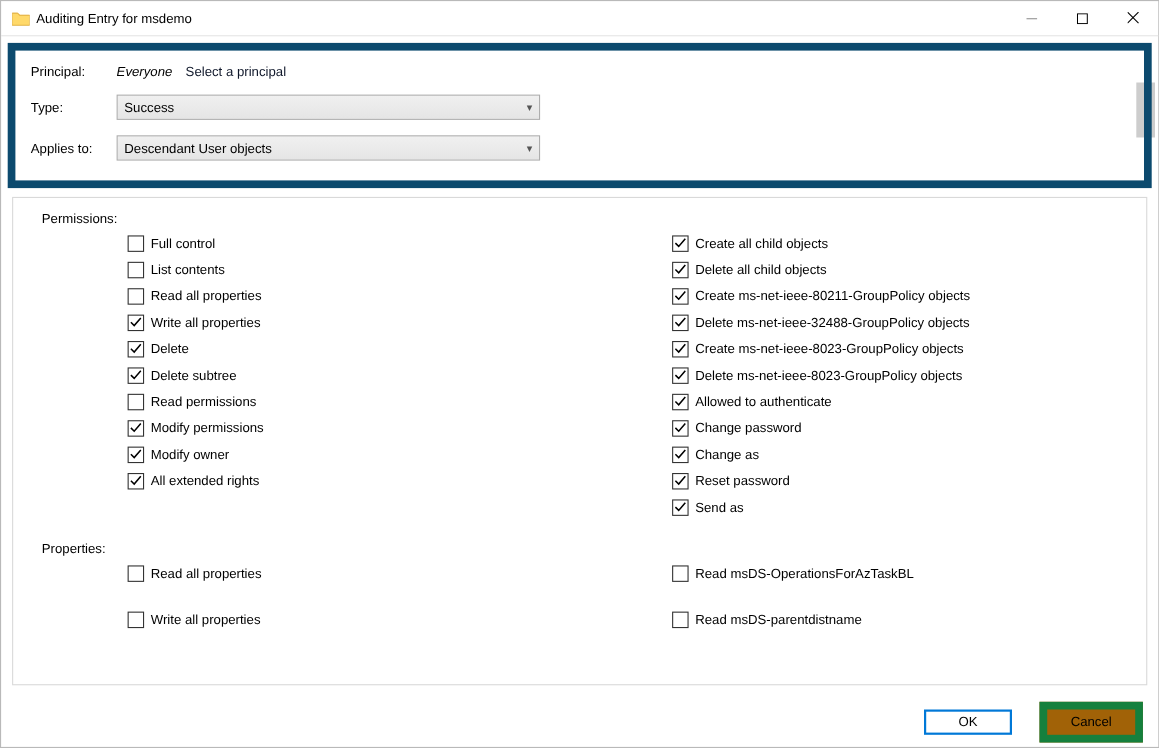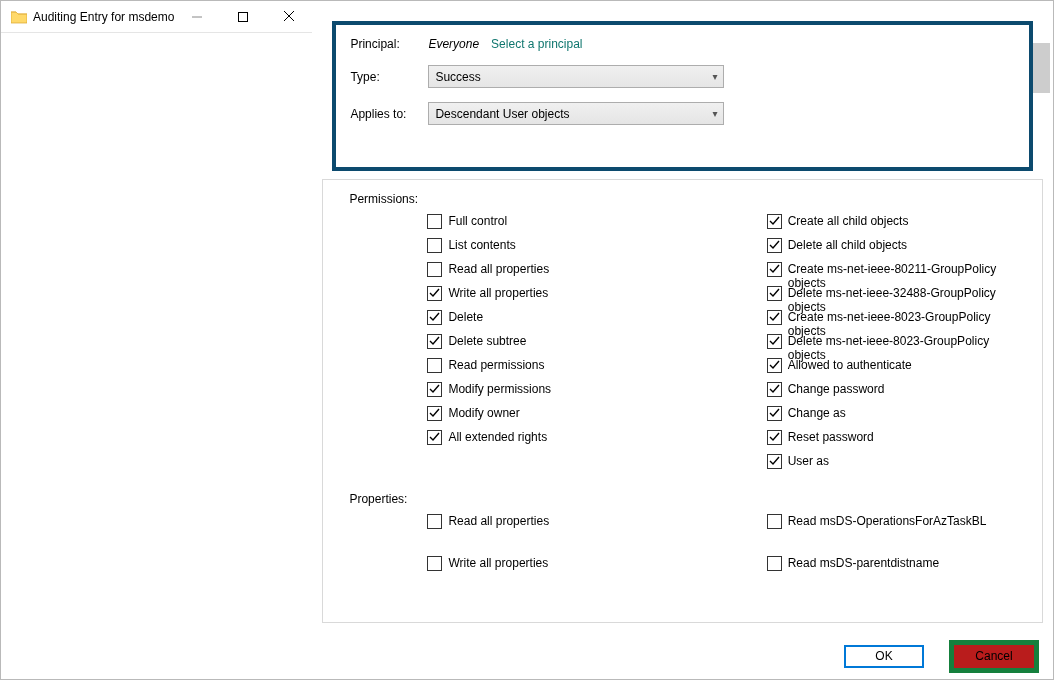"Auditing Entry for msdemo" .window { flex-direction: none -> column }
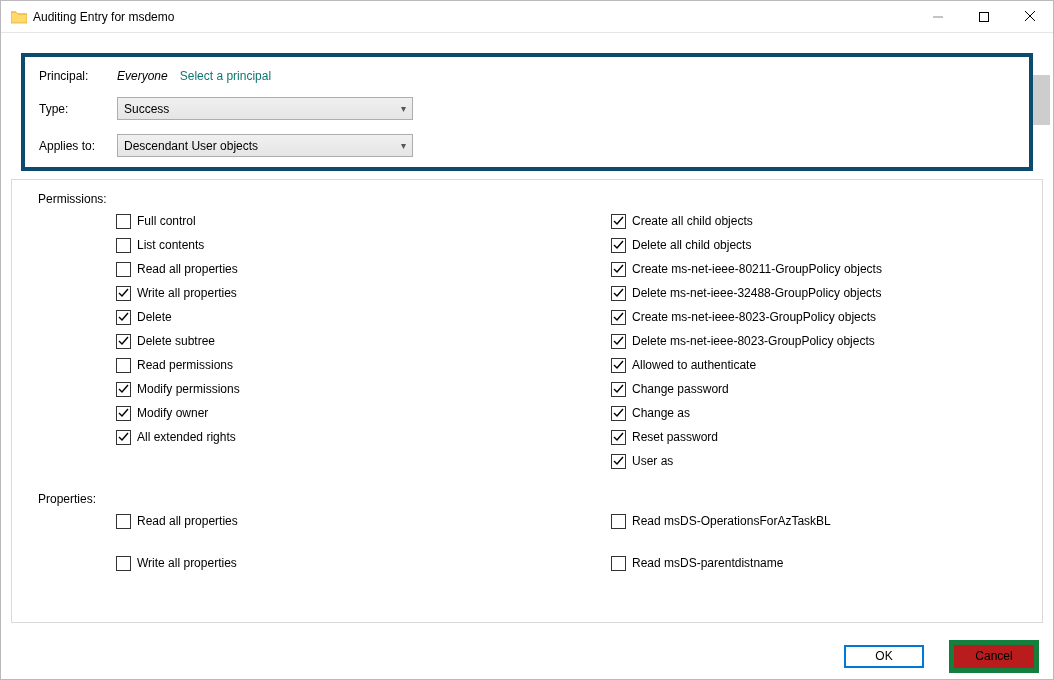"Principal:" .scroll-area { border: 4px solid #0c4a6e -> 7px solid #0c4a6e; margin: 20px -> 6px }
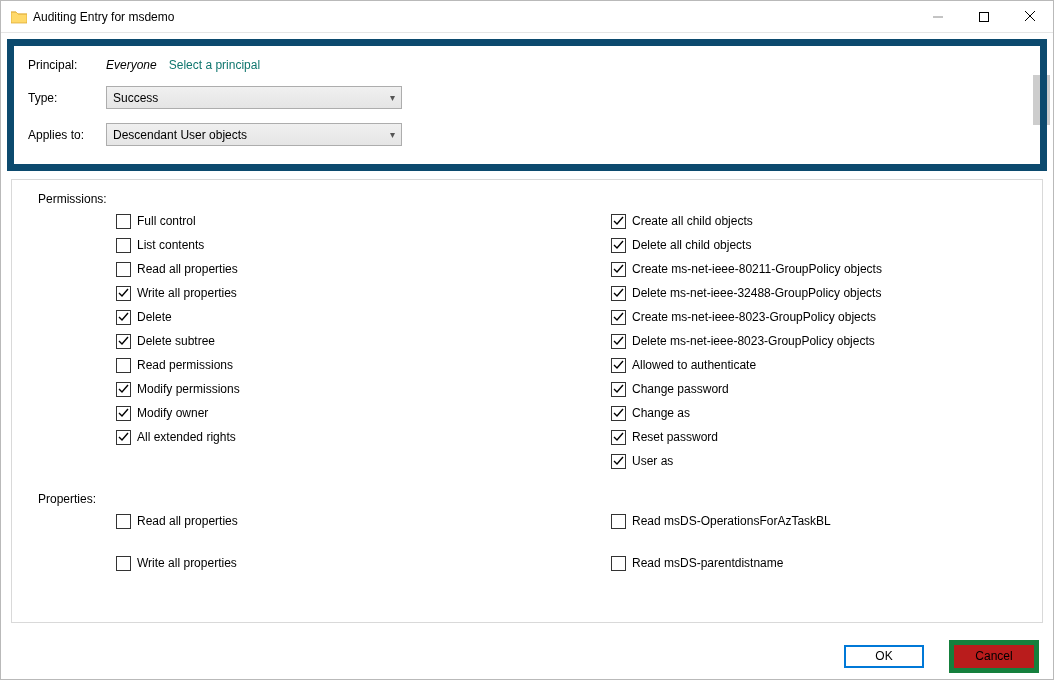"Select a principal" .link { color: #0f766e -> #0f172a }
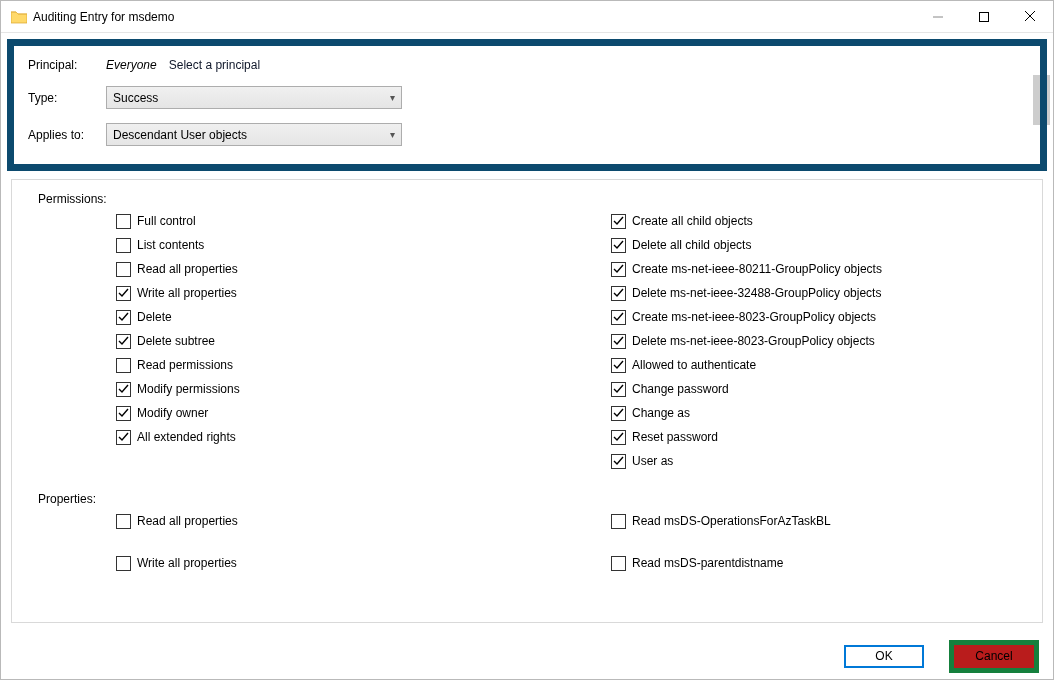"Success" .select { width: 296px -> 385px }
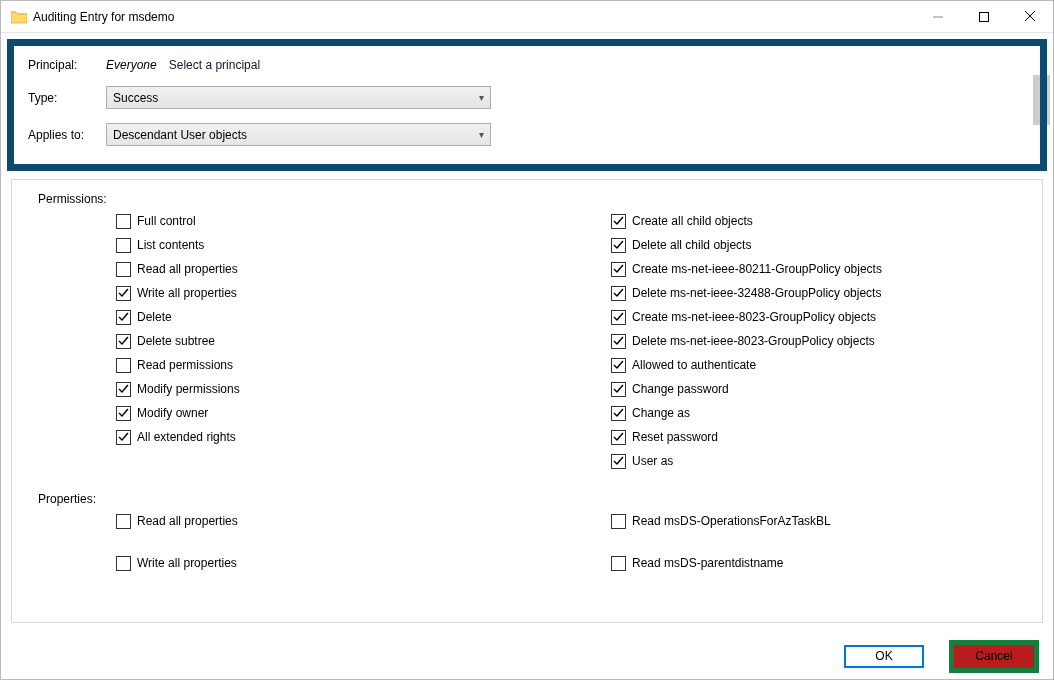"User as" span { text: User -> Send }
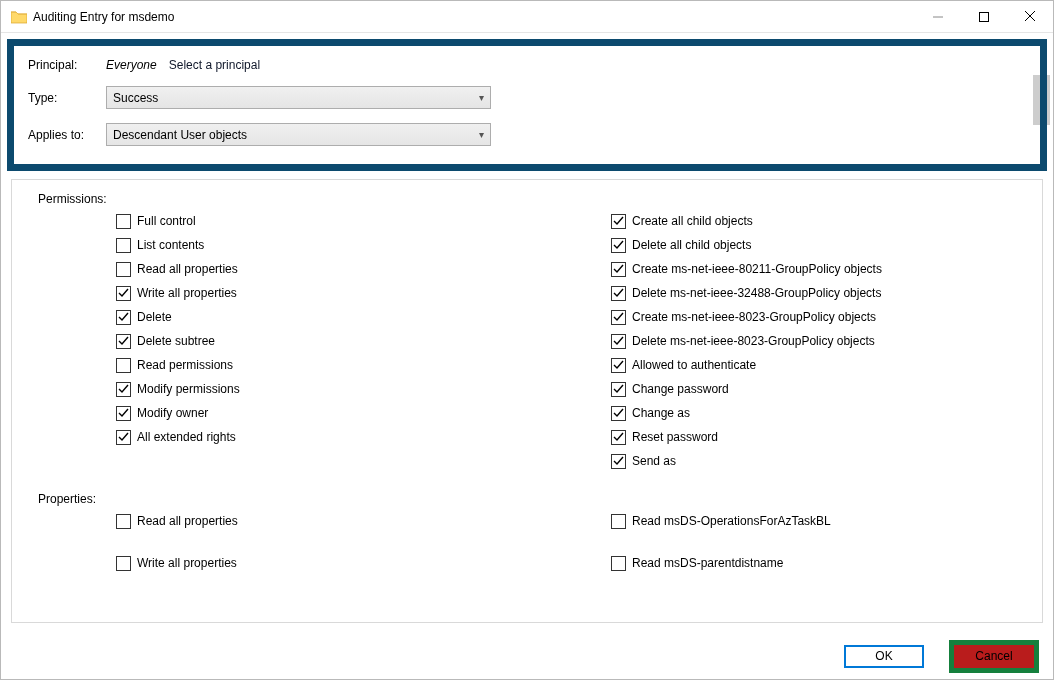"Cancel" .btn { background: #b91c1c -> #a16207; border: 5px solid #15803d -> 7px solid #15803d }
